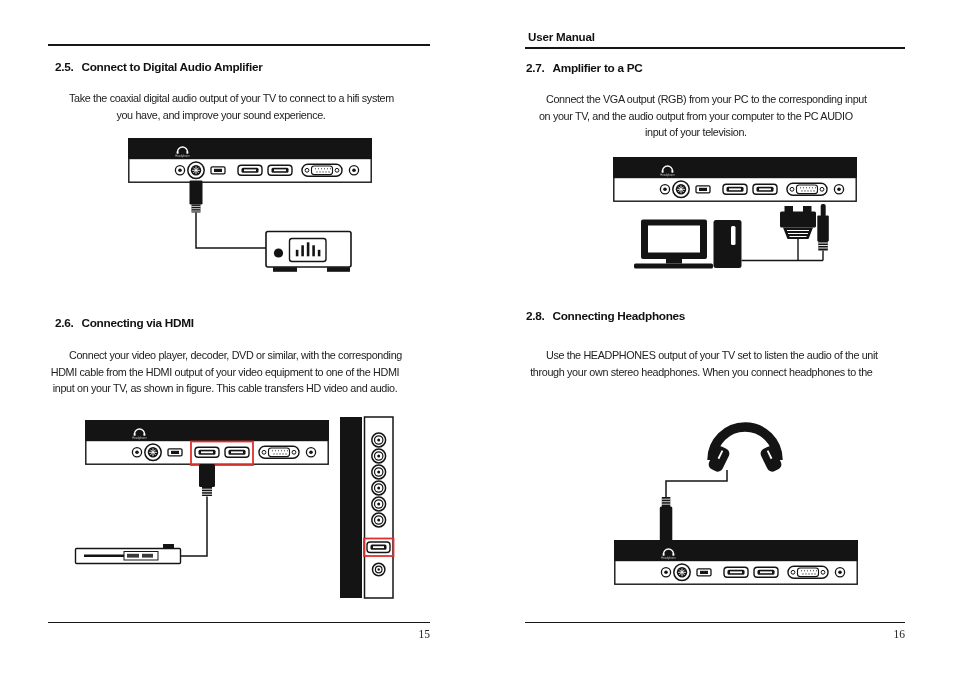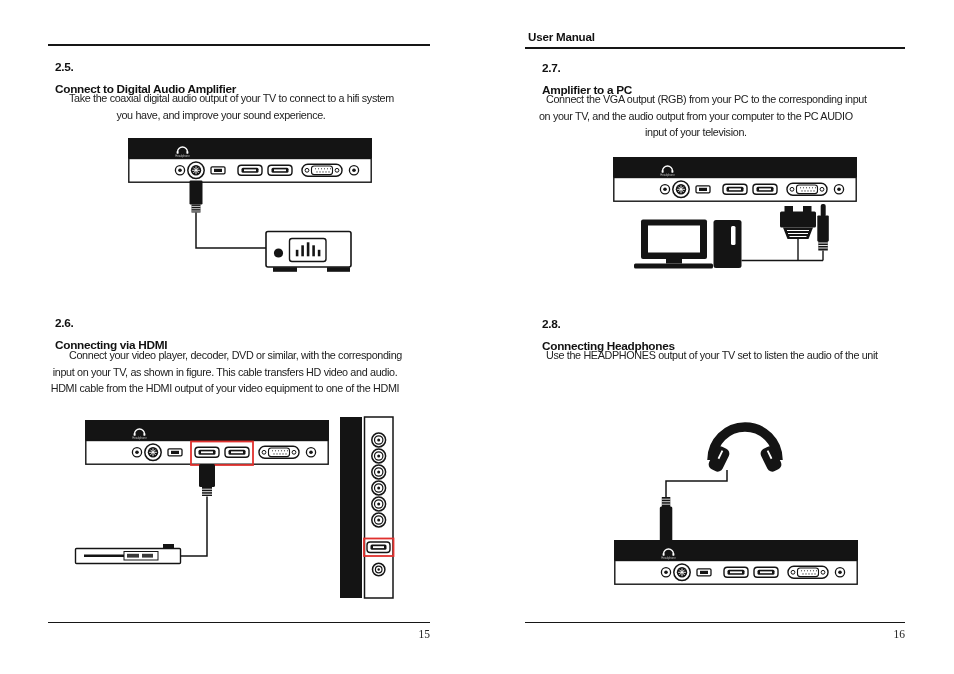"2.5." .sec-h { flex-direction: column -> none }
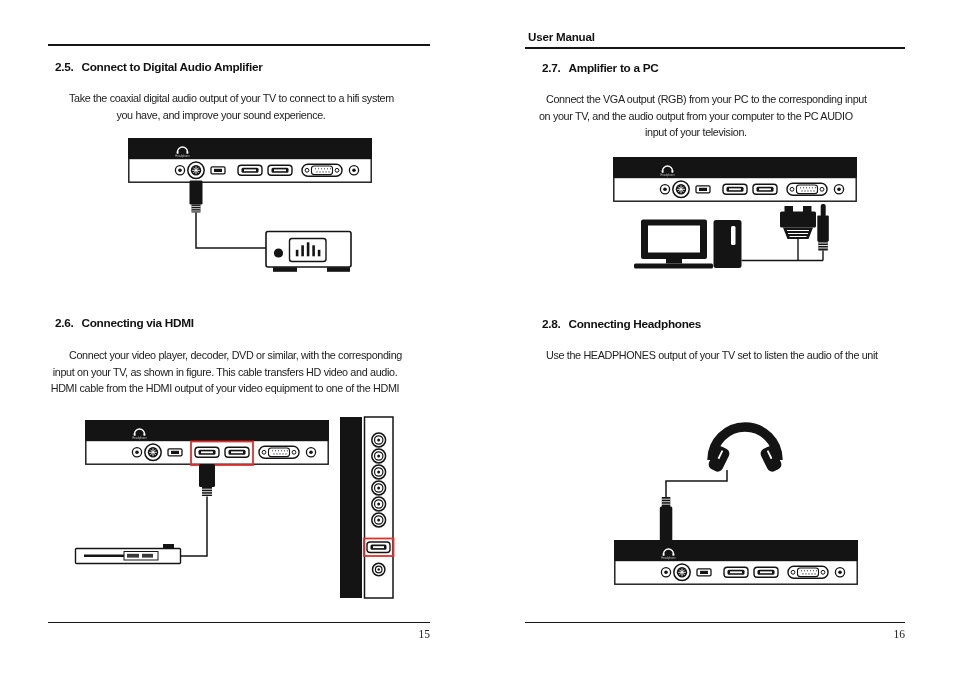"2.7." .pl1 { margin-left: 16px -> none }
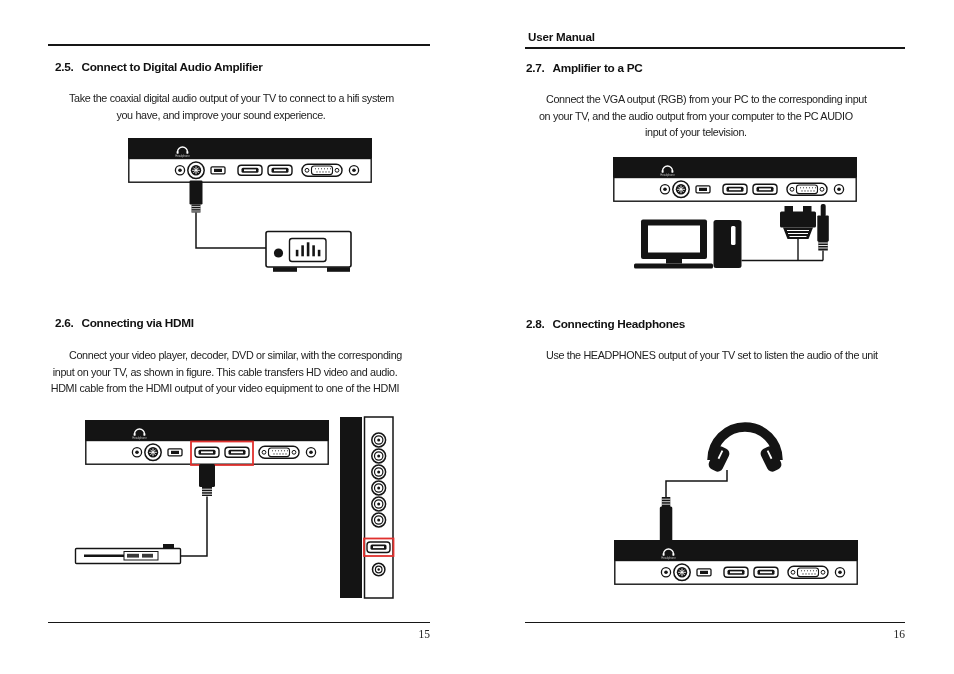"2.8." div.sec-h { top: 317px -> 309px }
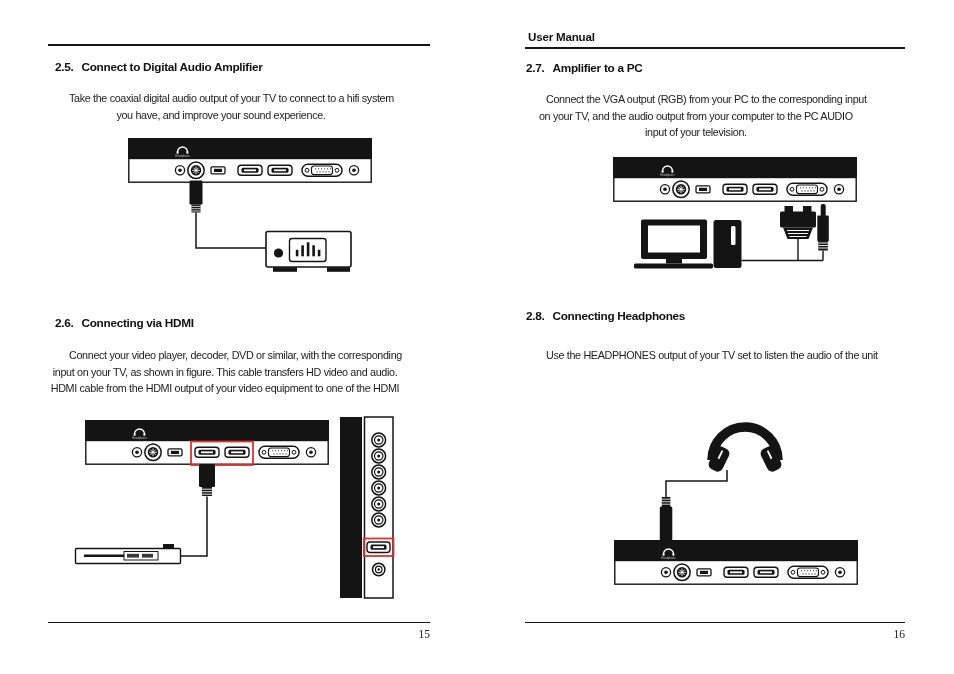"through your own stereo headphones." div.pline { html: none -> <div>through your own stereo headphones. When you connect headphones to the</div> }
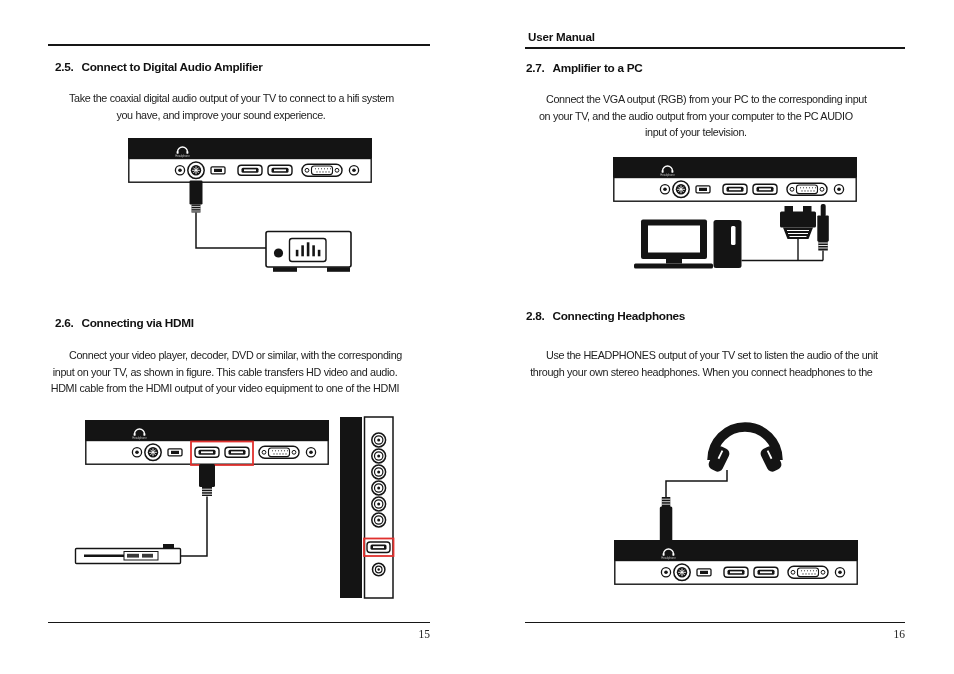"input on your TV, as" div.pline { order: before "HDMI cable from the HDMI" -> after "HDMI cable from the HDMI" }
